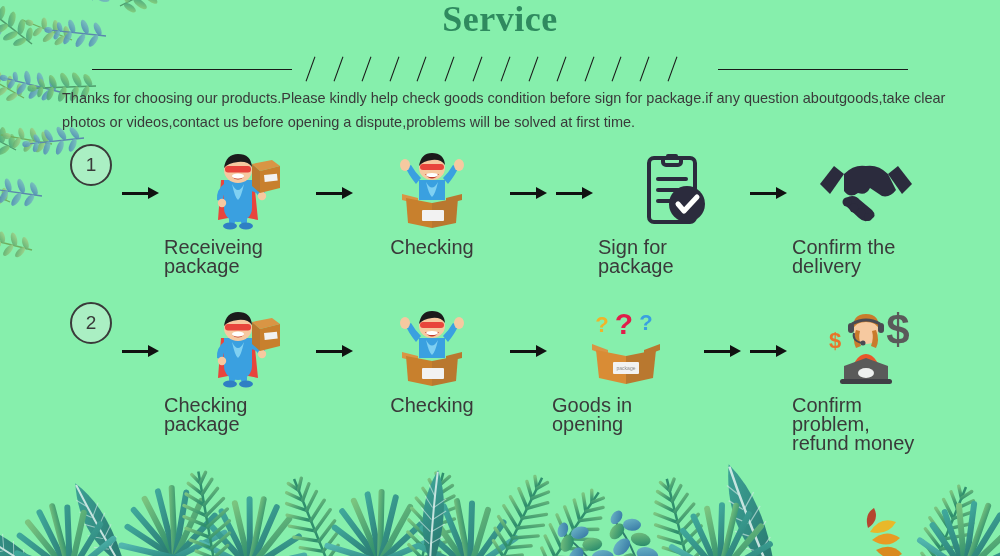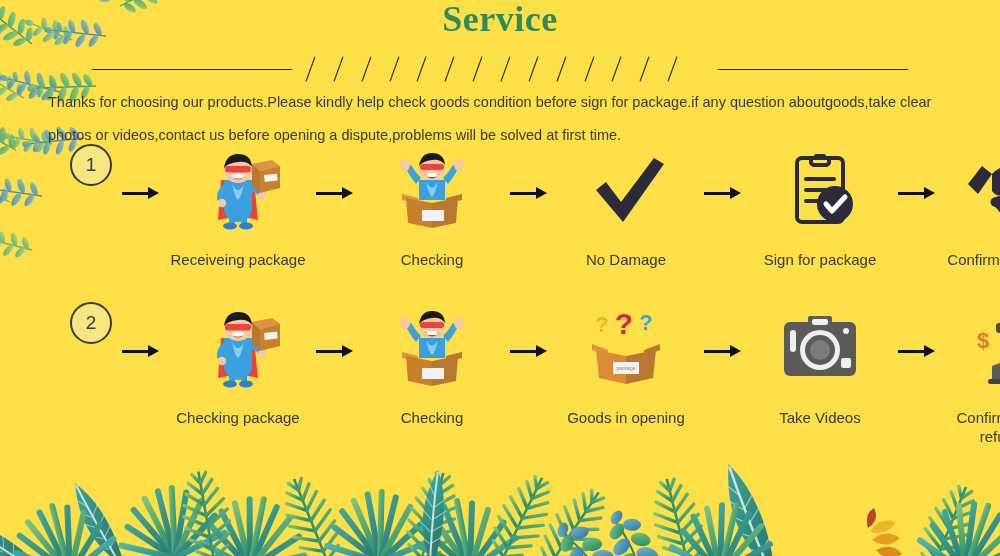"Service" .page { background: #fde047 -> #86efac }
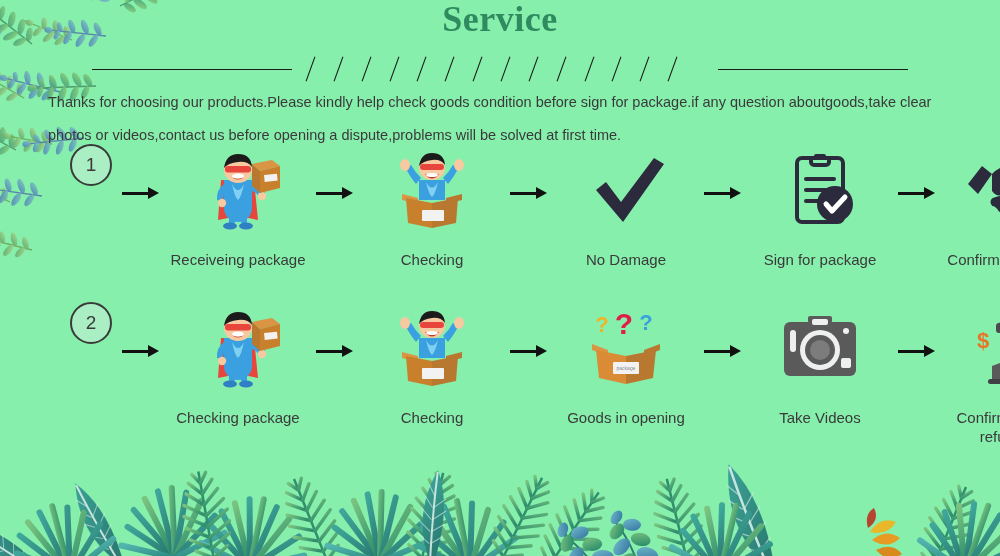"Thanks for choosing our products.Please" .intro { left: 48px -> 62px; line-height: 33px -> 24px }
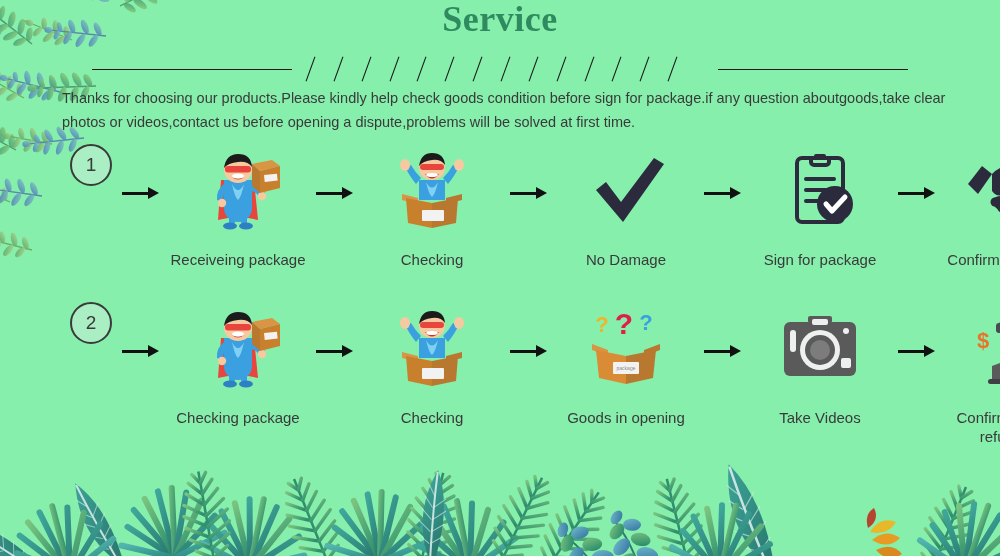"Receiveing package" .step .cap { font-size: 15px -> 20px; margin-top: 18px -> 6px; text-align: right -> left }
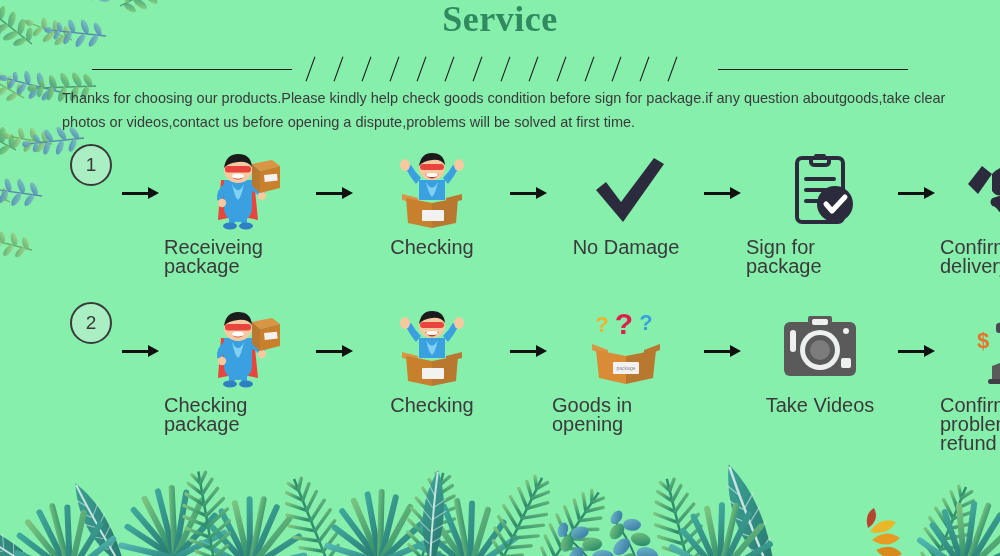"No Damage" div.step { html: <div> <div> <svg> <path></path> </svg> </div> <div>No Damage</div> </div> -> none }
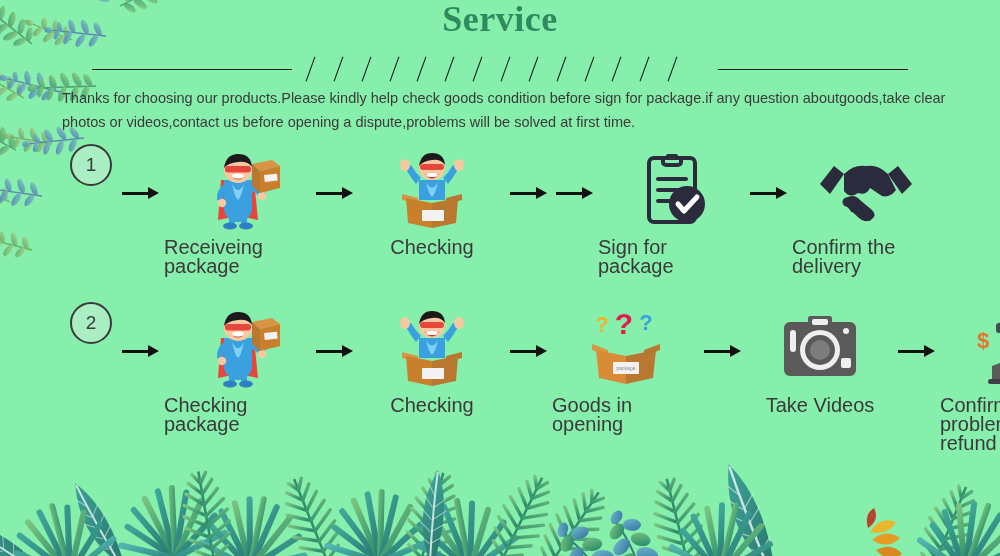"Take Videos" div.step { html: <div> <div> <svg> <rect></rect> <rect></rect> <rect></rect> <circle></circle> <circle></circle> <circle></circle> <rect></rect> <rect></rect> <circle></circle> </svg> </div> <div>Take Videos</div> </div> -> none }
